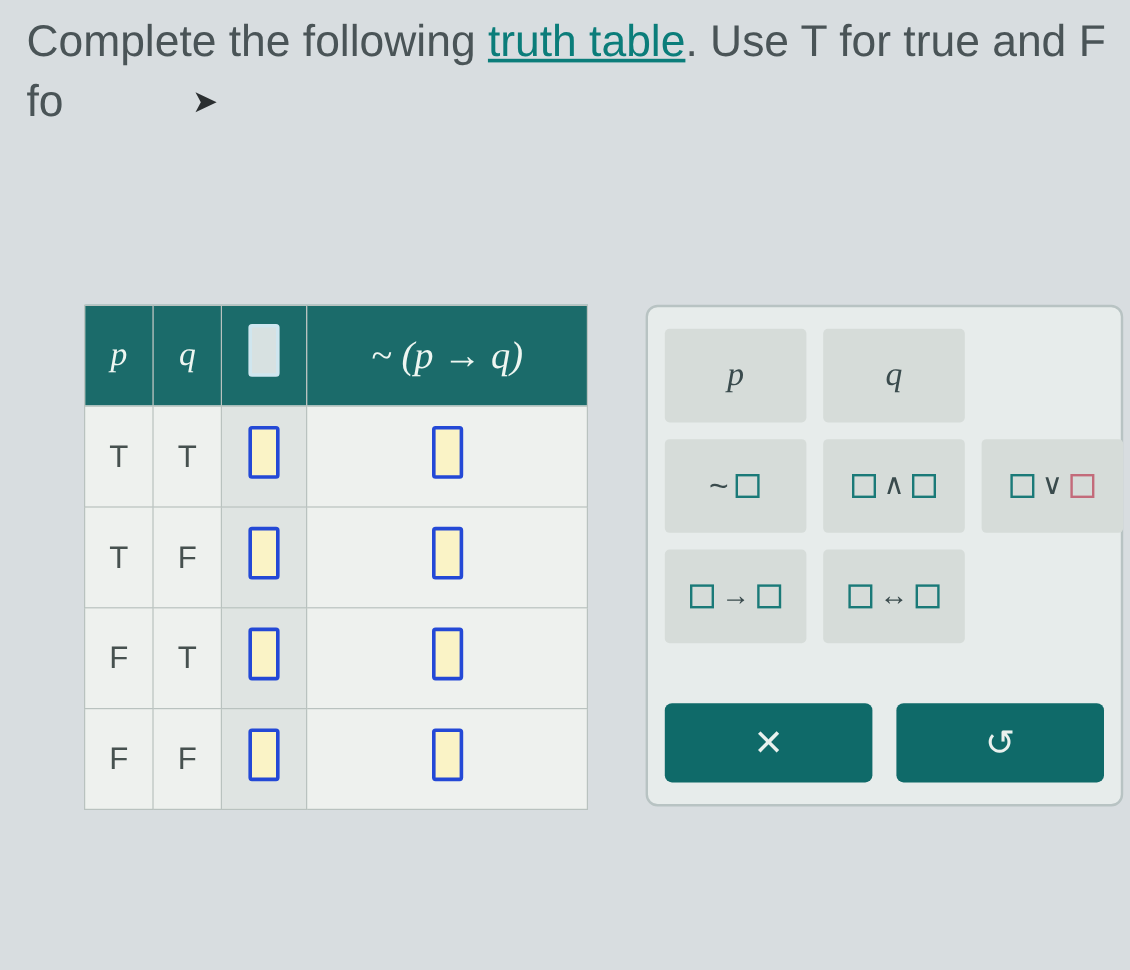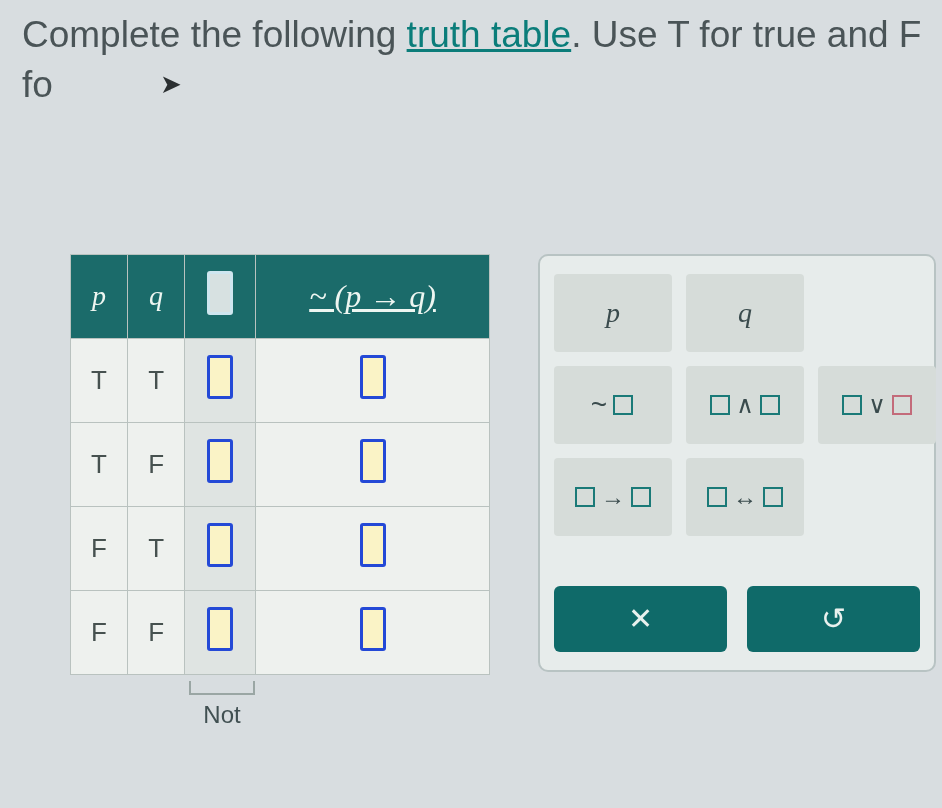"~ (p → q)" .truth-table .col-expr { text-decoration: underline -> none }
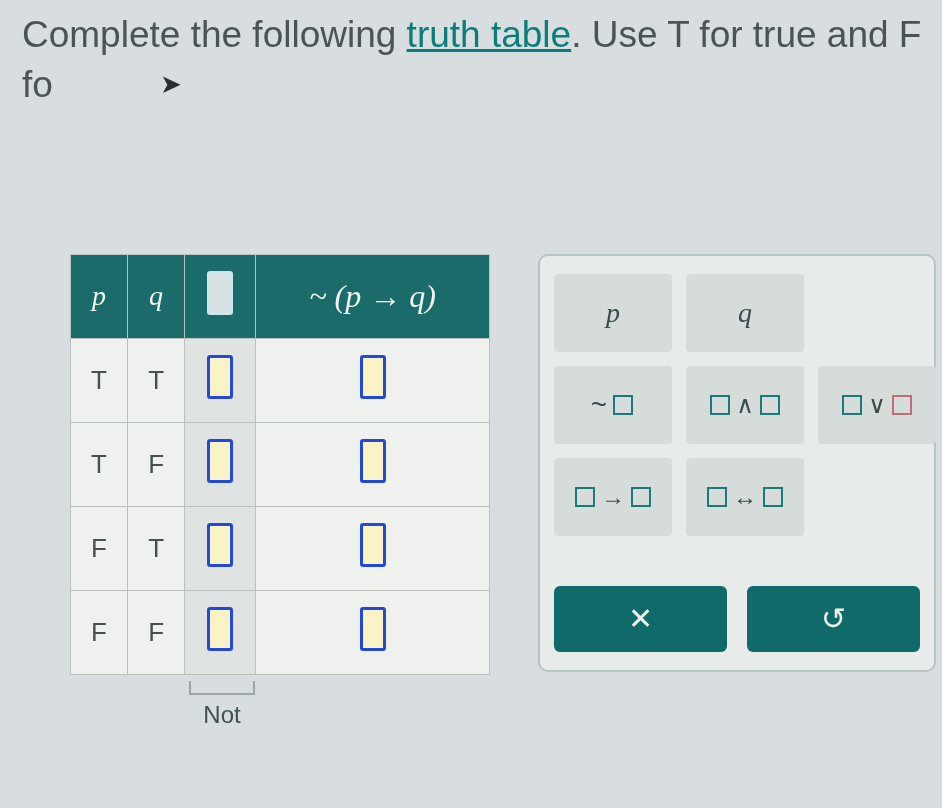"Not" div { html: <div> <div></div> <div>Not</div> </div> -> none }
